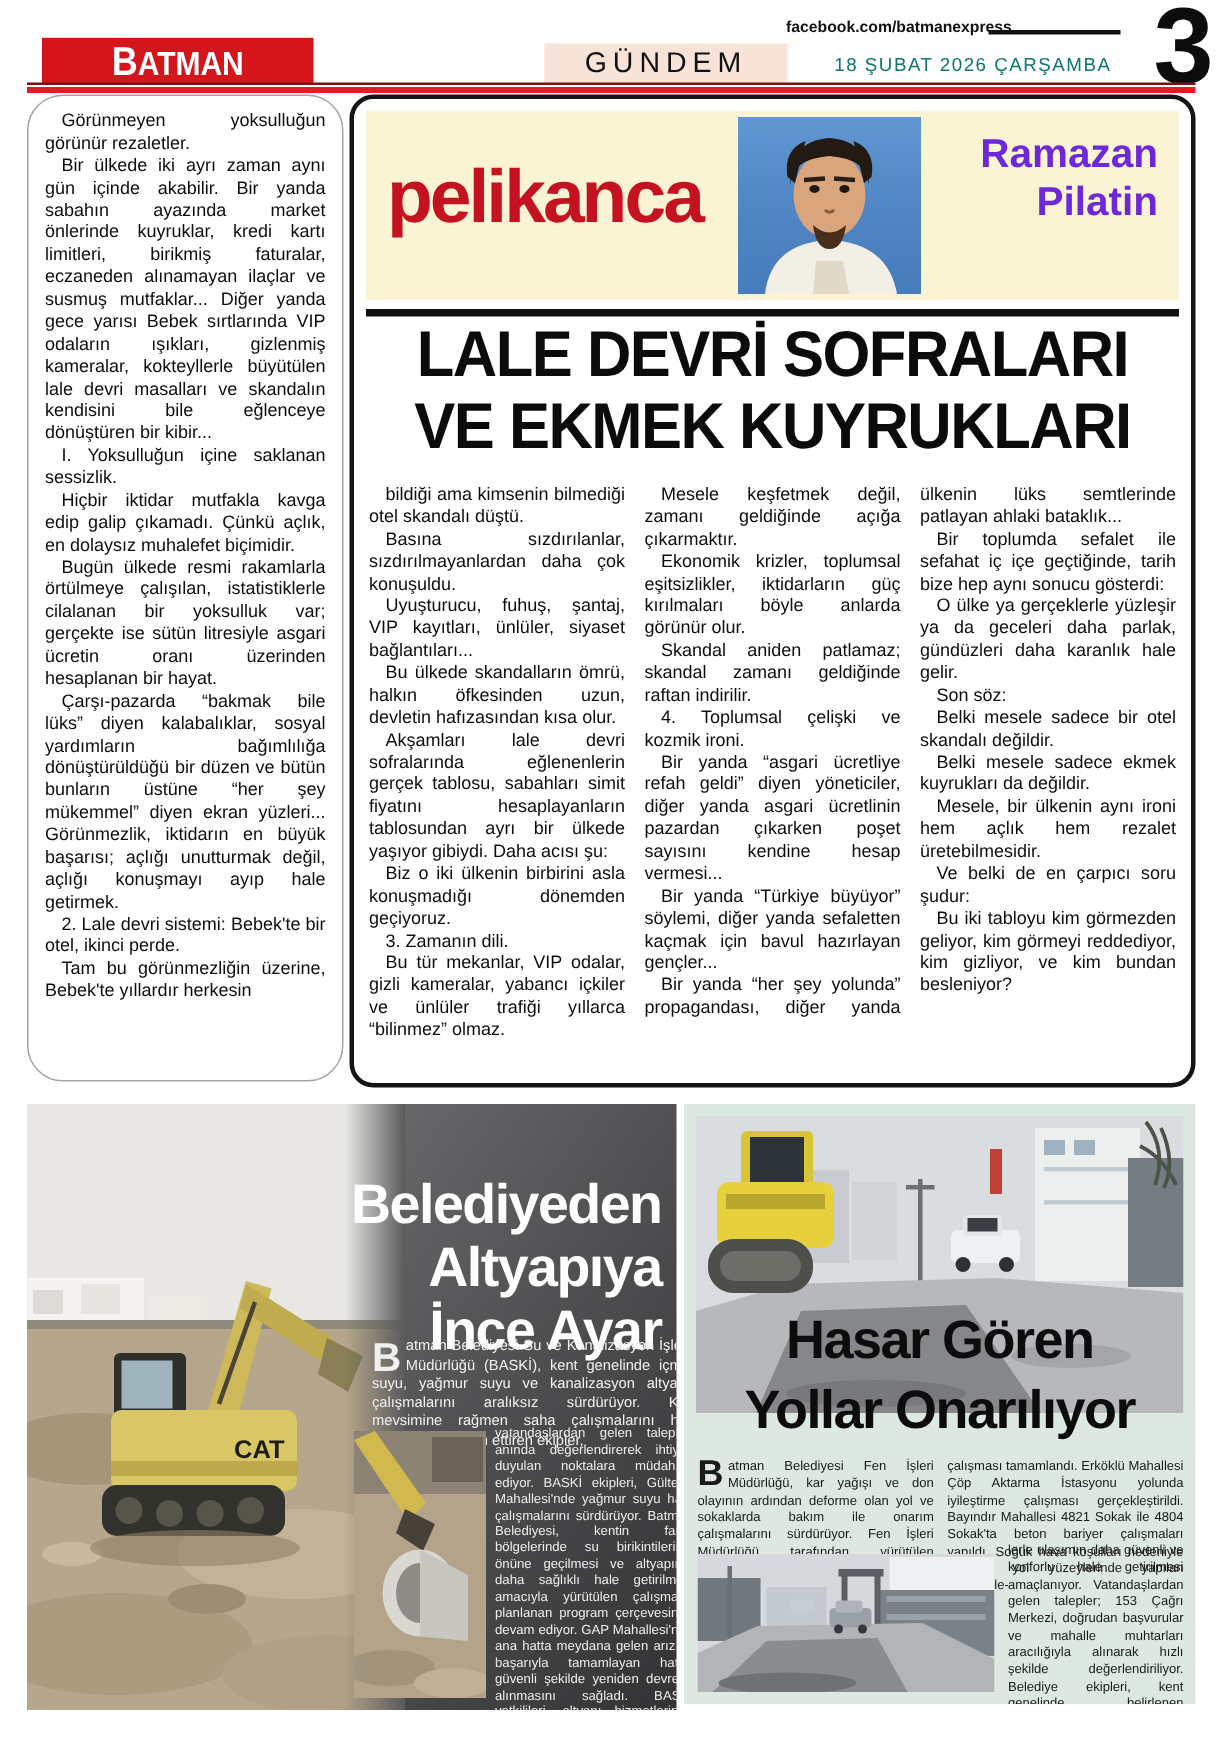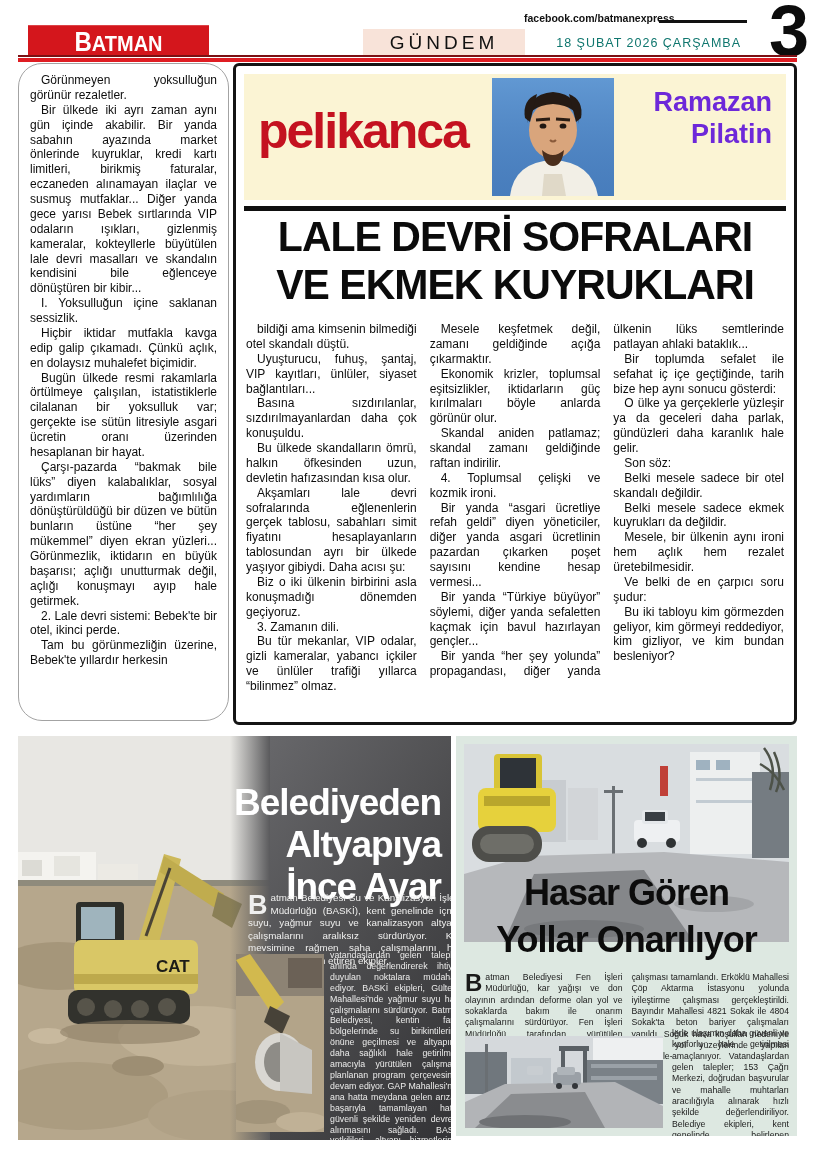"pelikanca" .main-box { border-radius: 6px -> 16px }
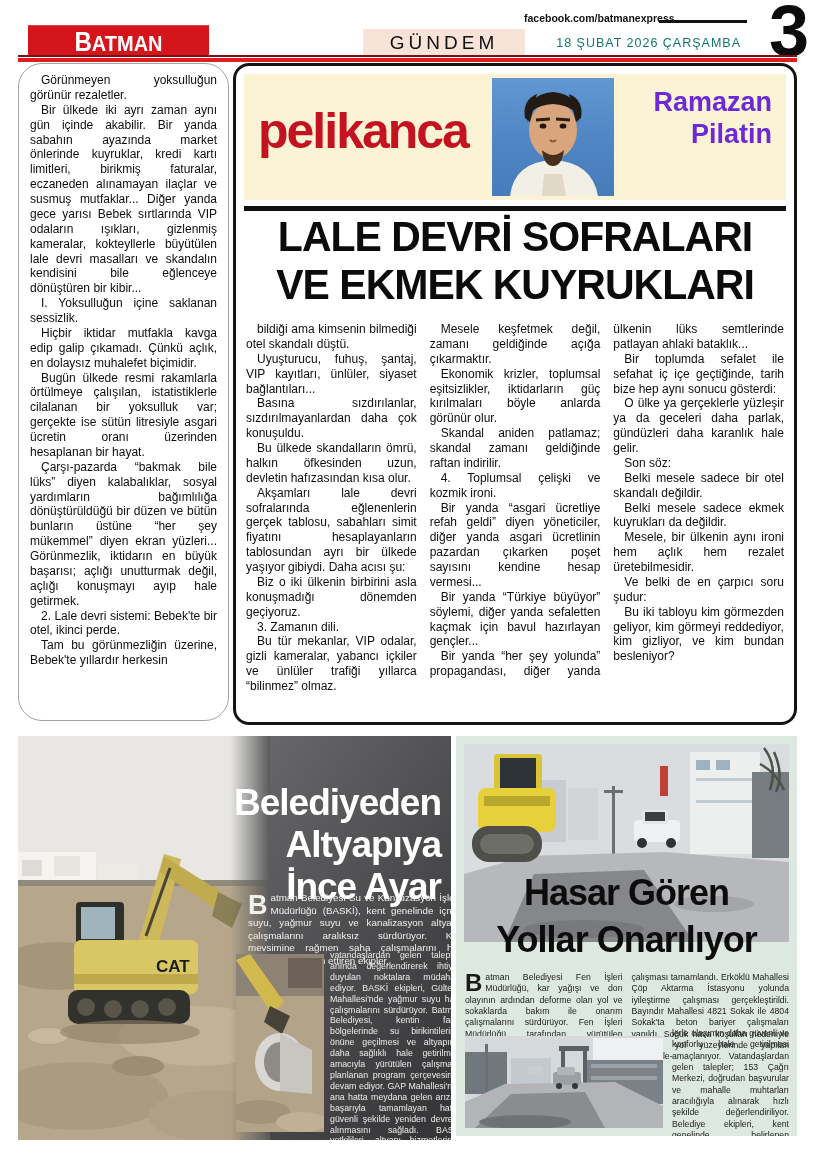"Uyuşturucu, fuhuş, şantaj, VIP" p.para { order: before "Basına sızdırılanlar," -> after "Basına sızdırılanlar," }
